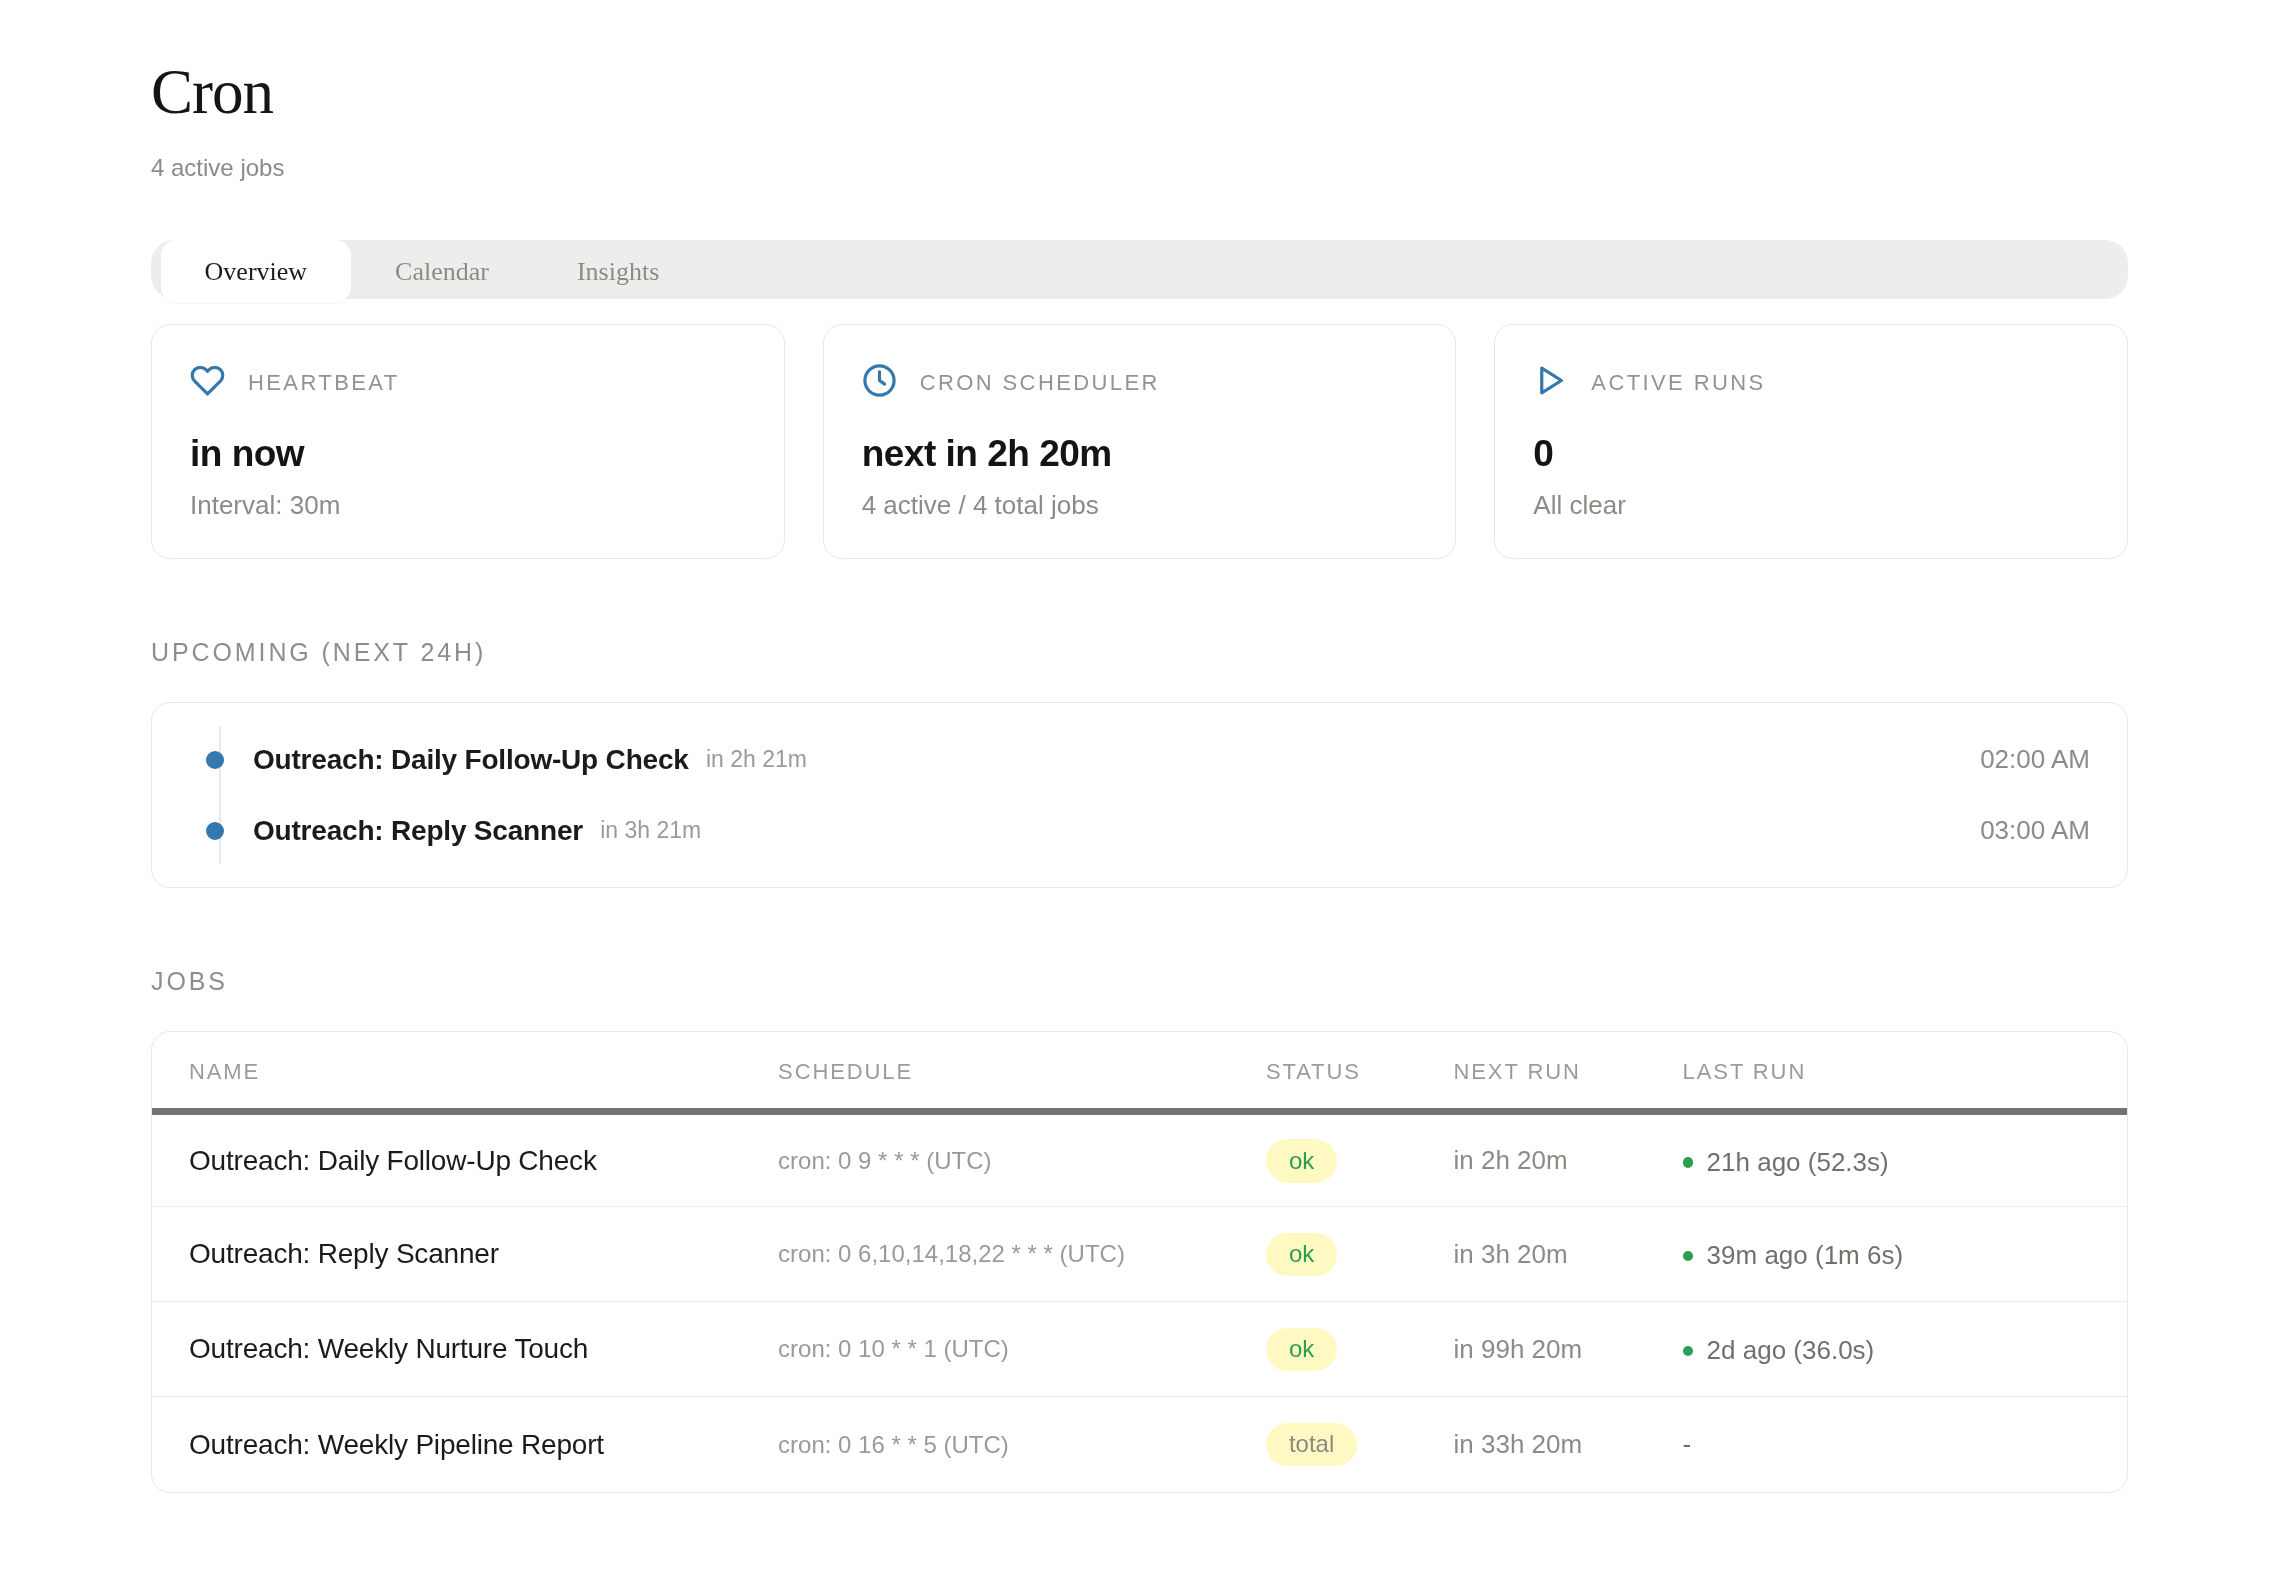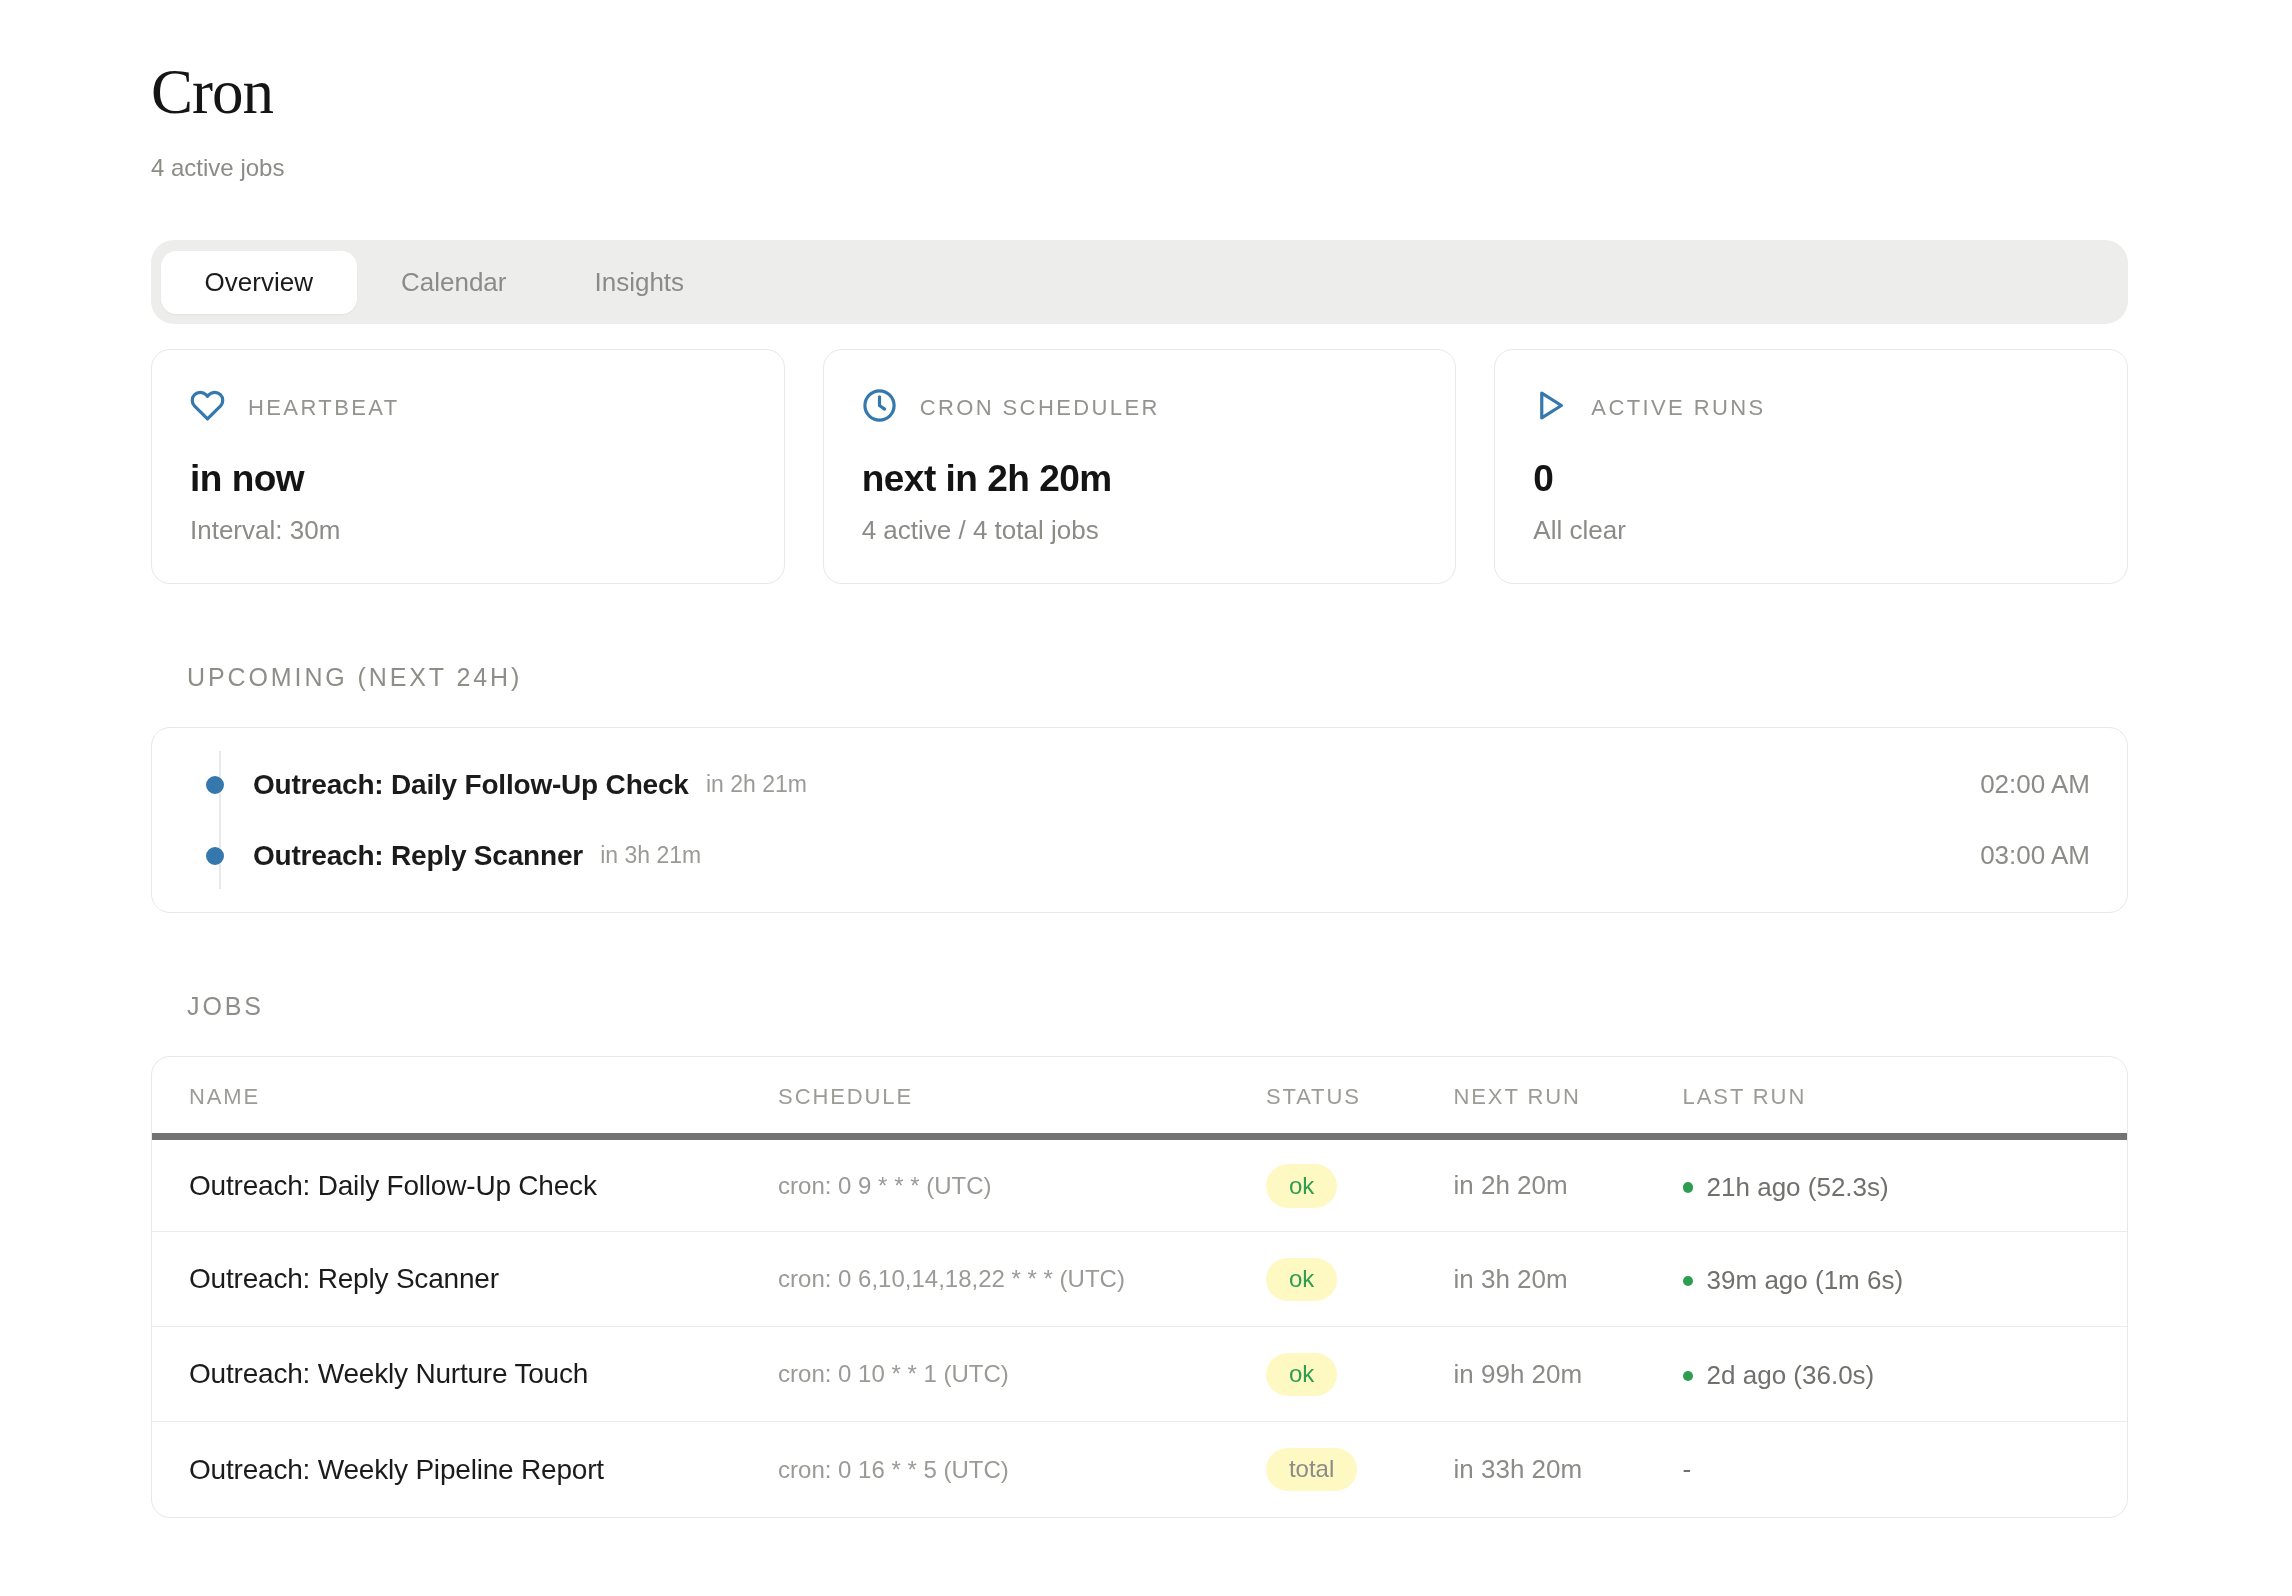"Overview" .tabbar { align-items: center -> none; font-family: none -> Liberation Serif, serif; height: 84px -> 59px }
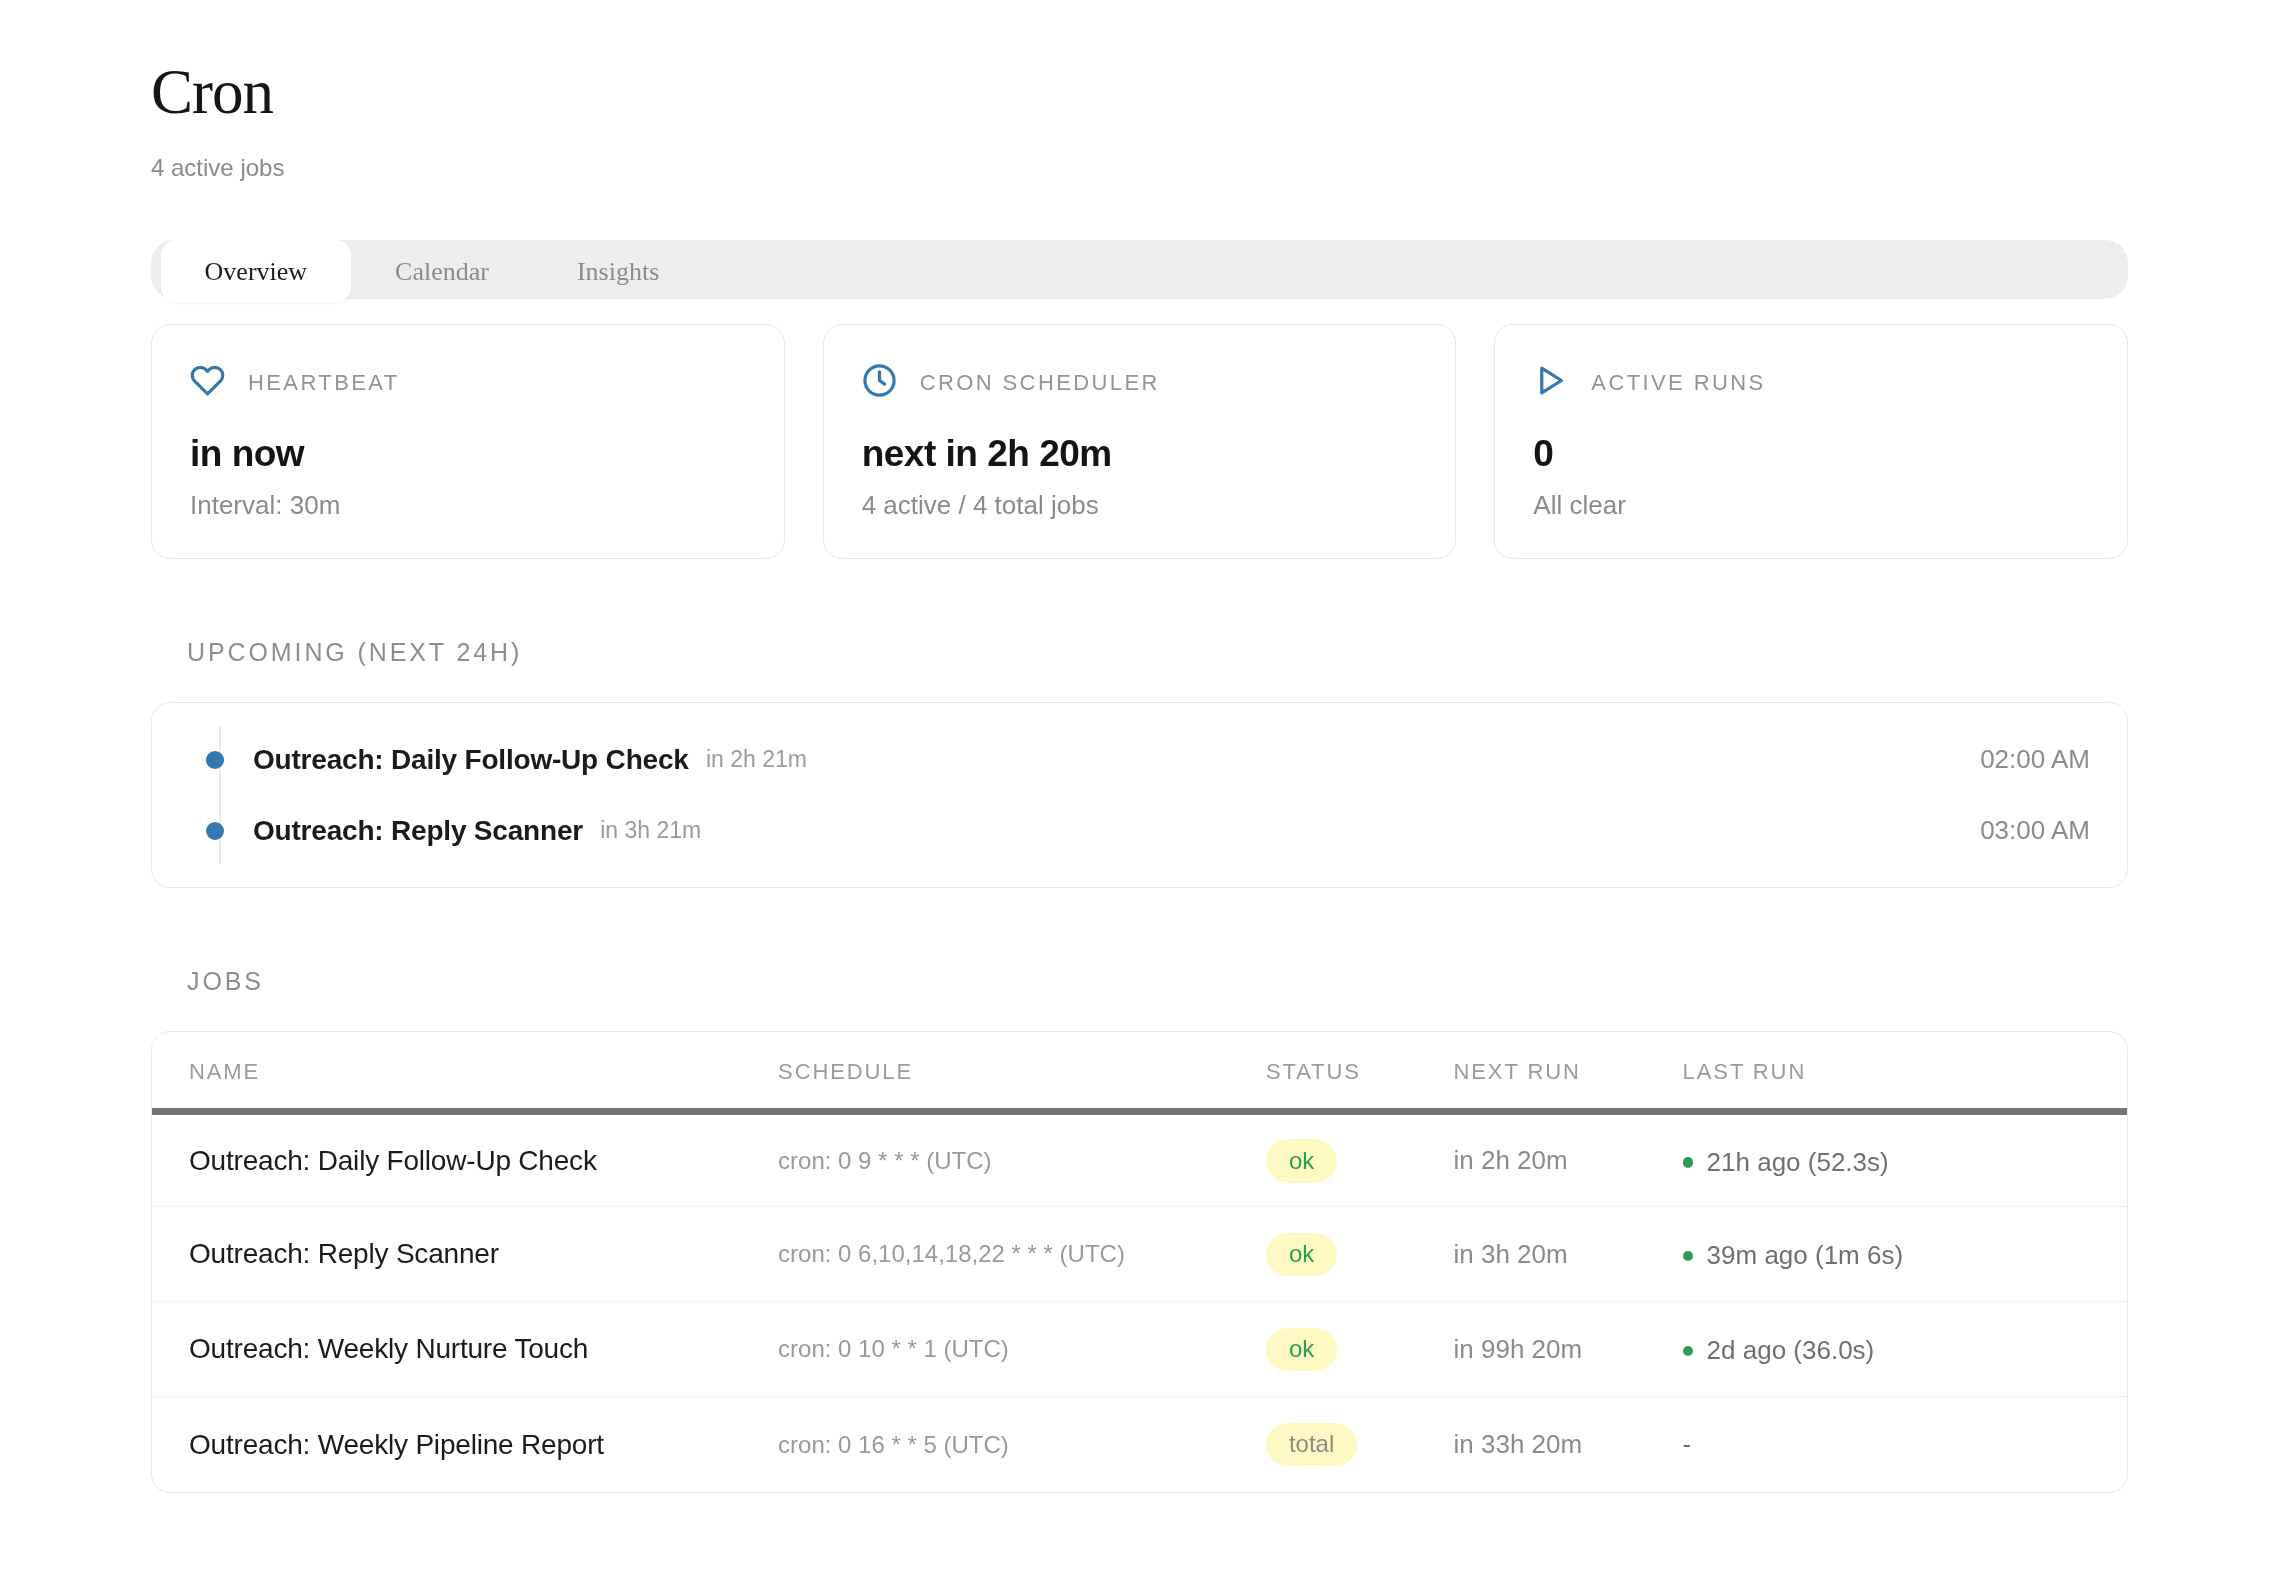"UPCOMING (NEXT 24H)" .section-heading { margin-left: 36px -> none }
